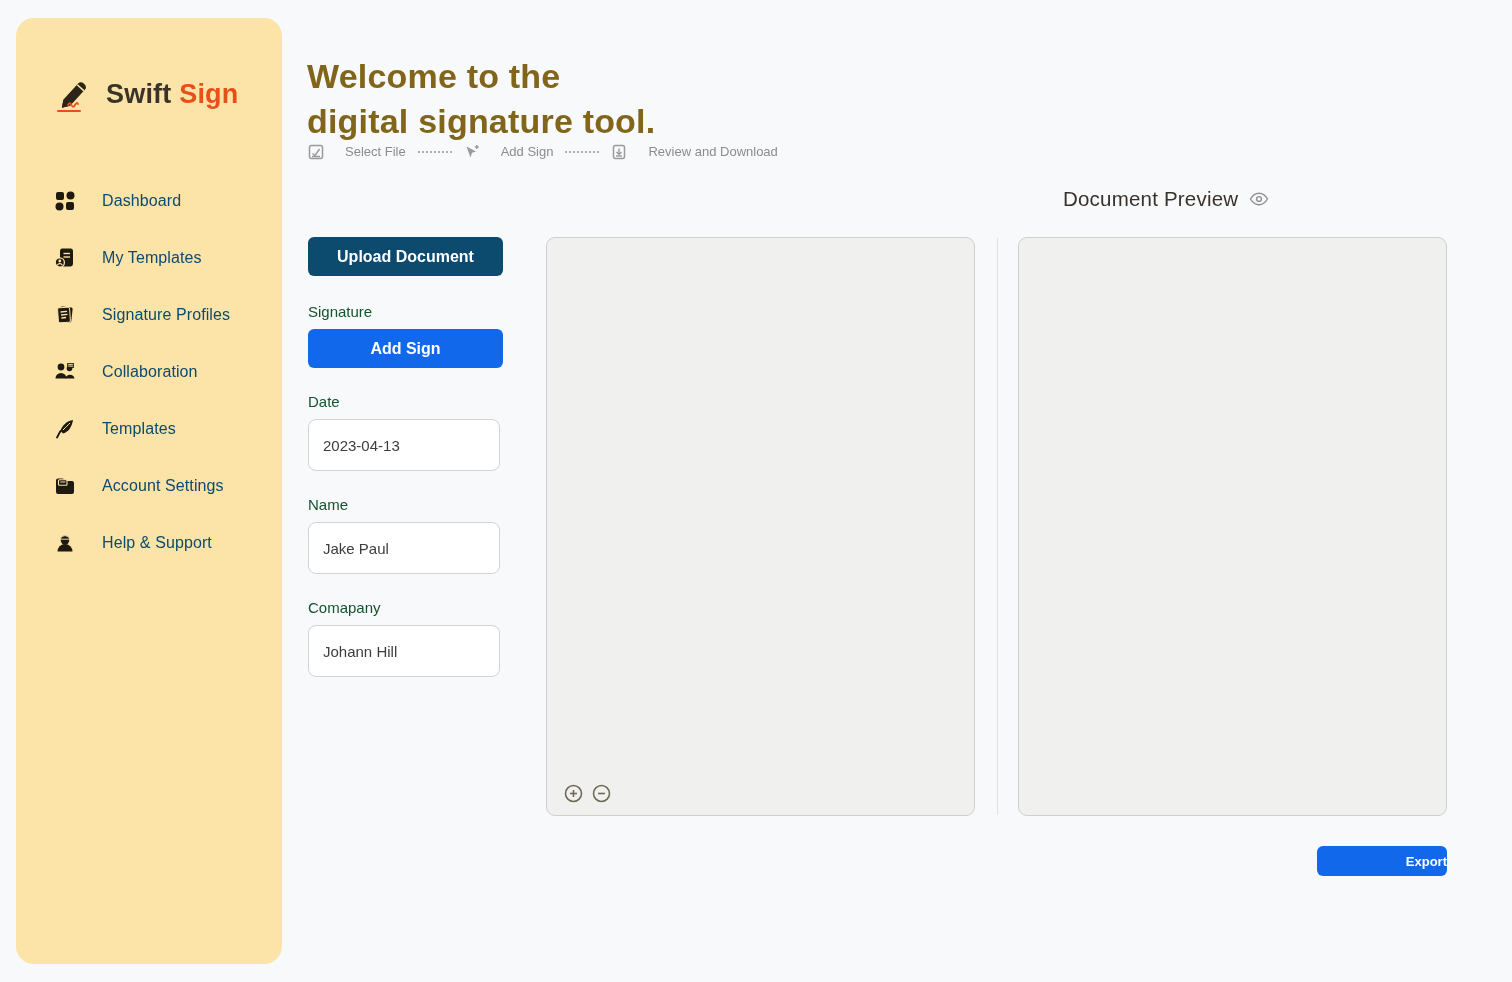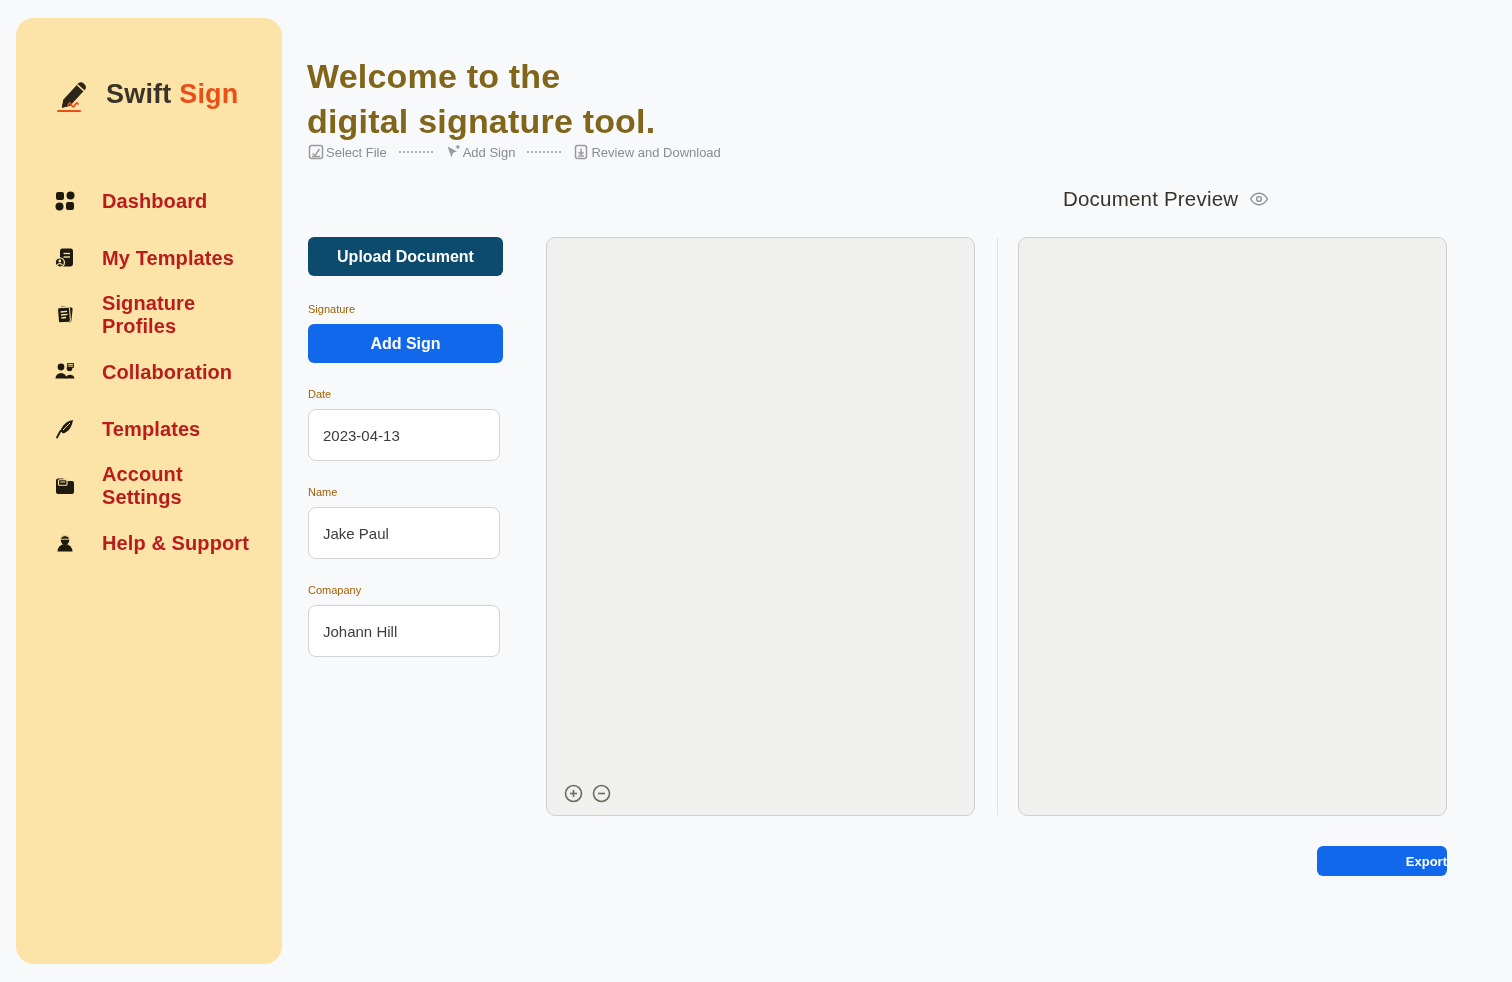"Select File" .step { align-items: center -> none; gap: 2px -> 21px }
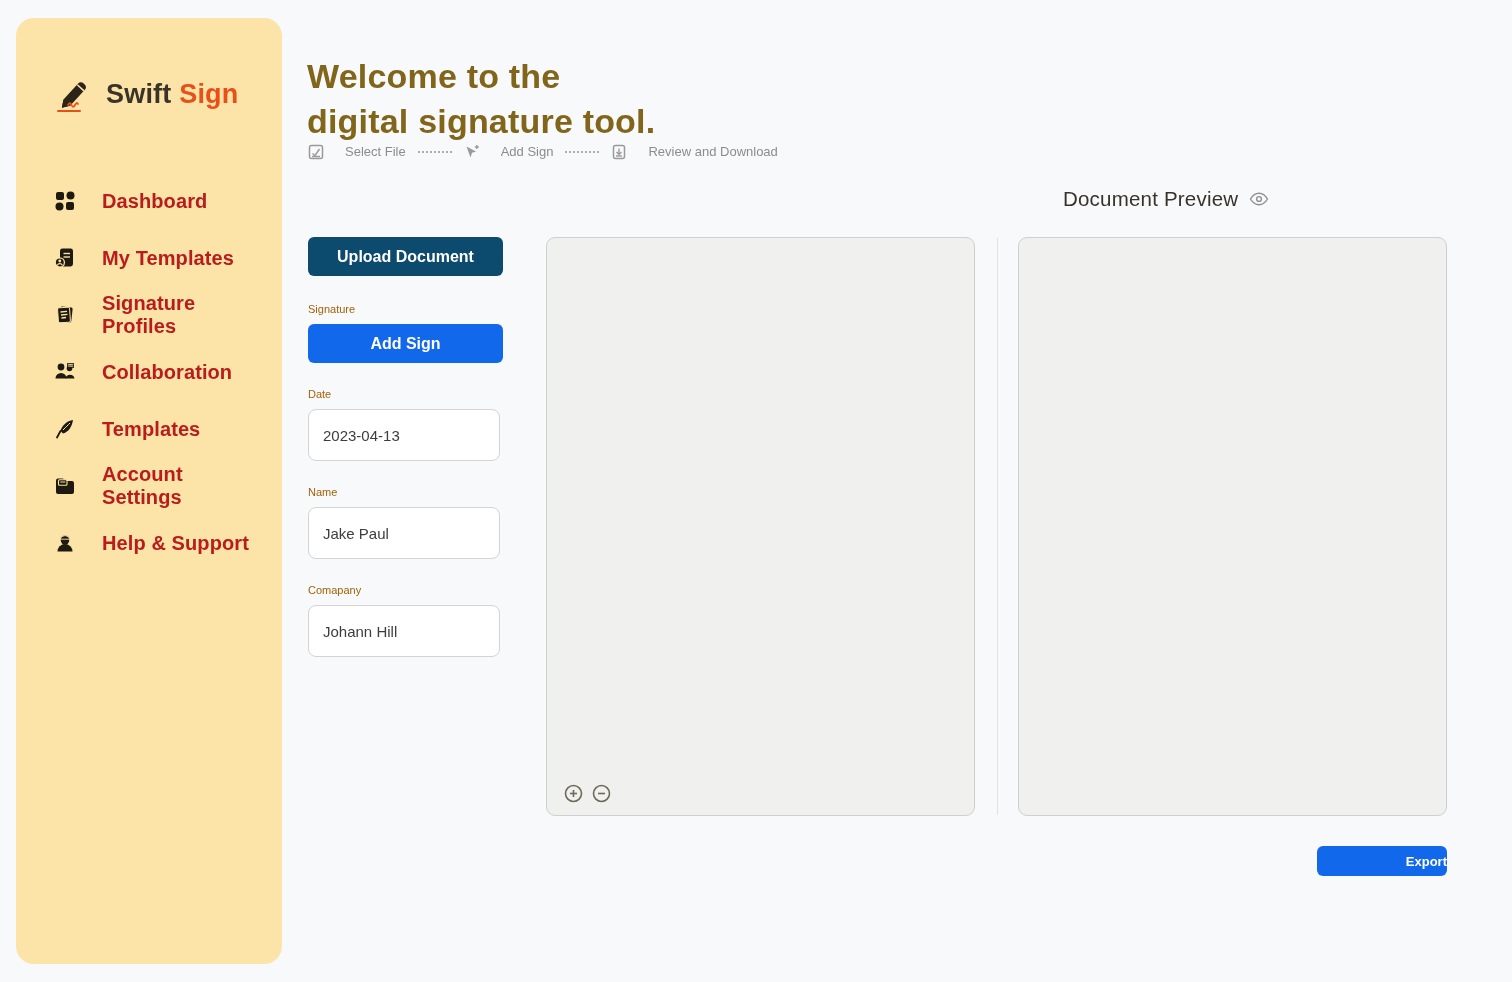"Dashboard" .nav-item .nav-label { color: #b91c1c -> #0c4a6e; font-size: 20px -> 16px; font-weight: bold -> none }
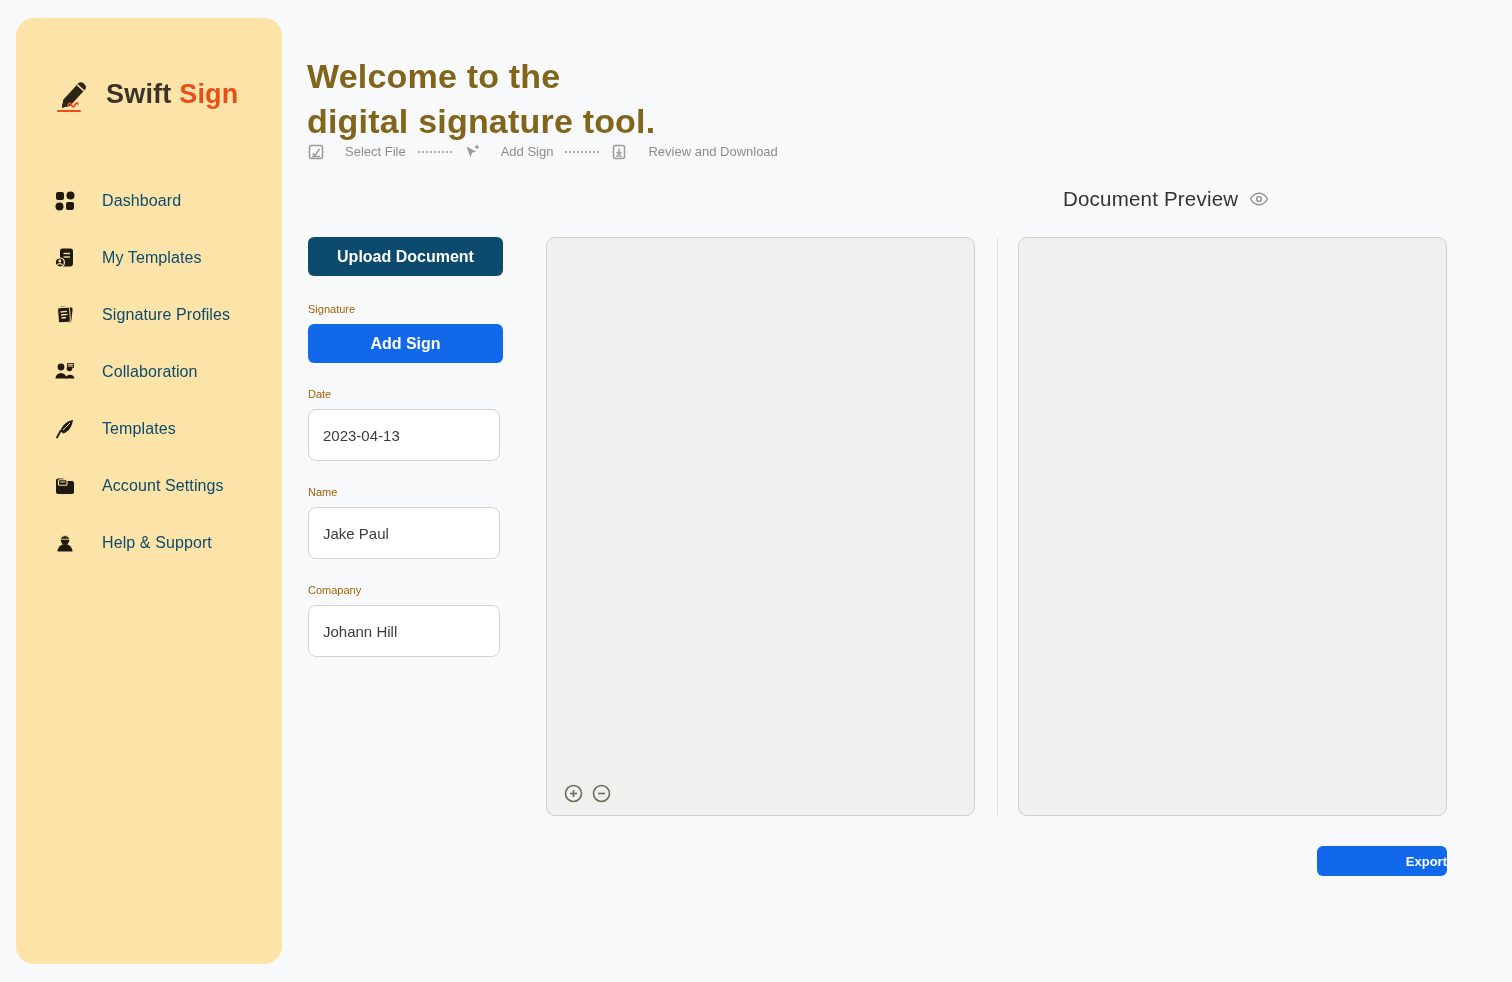"Signature" .field-label { color: #a16207 -> #14532d; font-size: 11px -> 15px }
